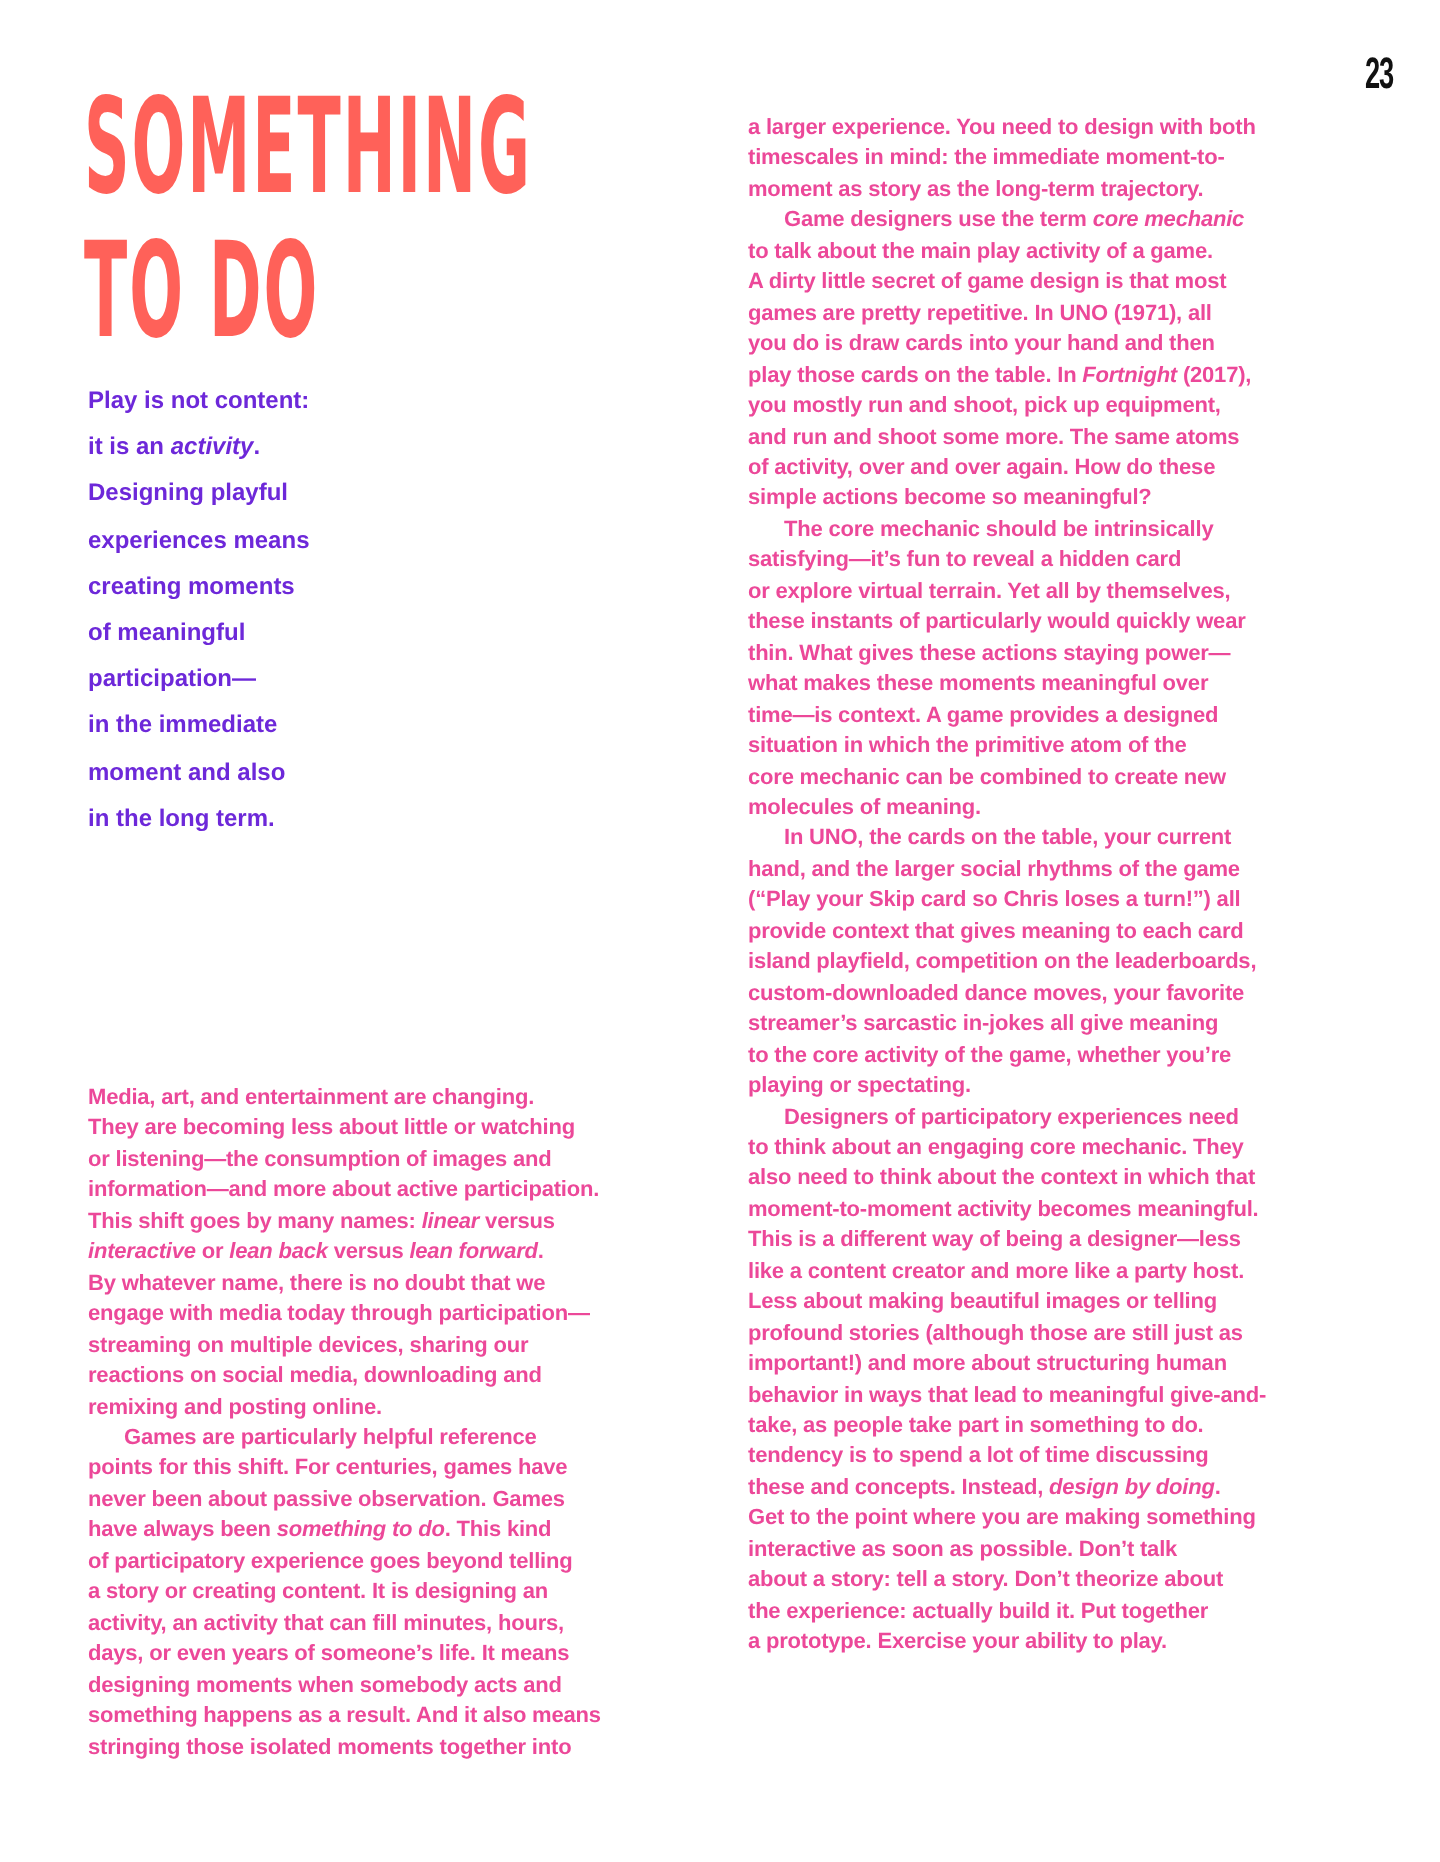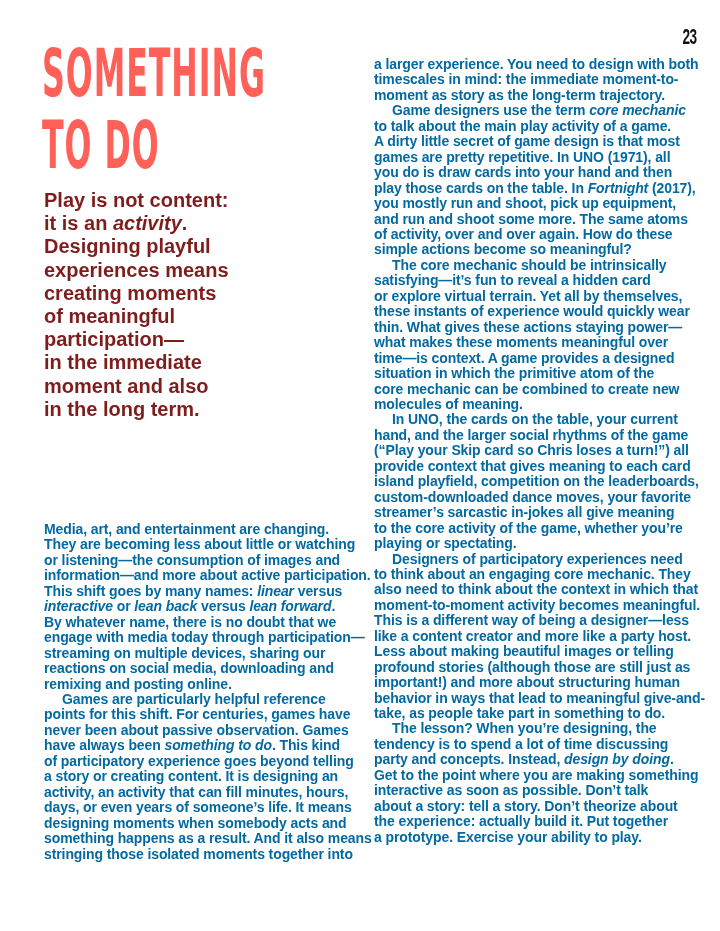"a larger experience. You need" .col { color: #0369a1 -> #ec4899; font-size: 14px -> 11px }
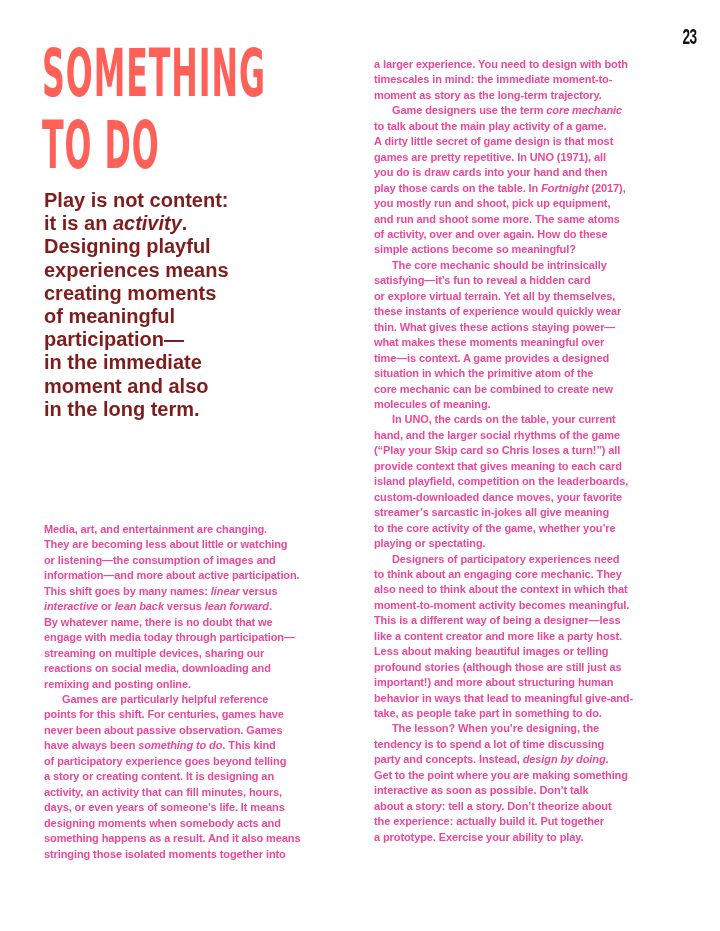"Play is not content:" .pullquote { color: #7f1d1d -> #6d28d9; font-size: 20px -> 12px }
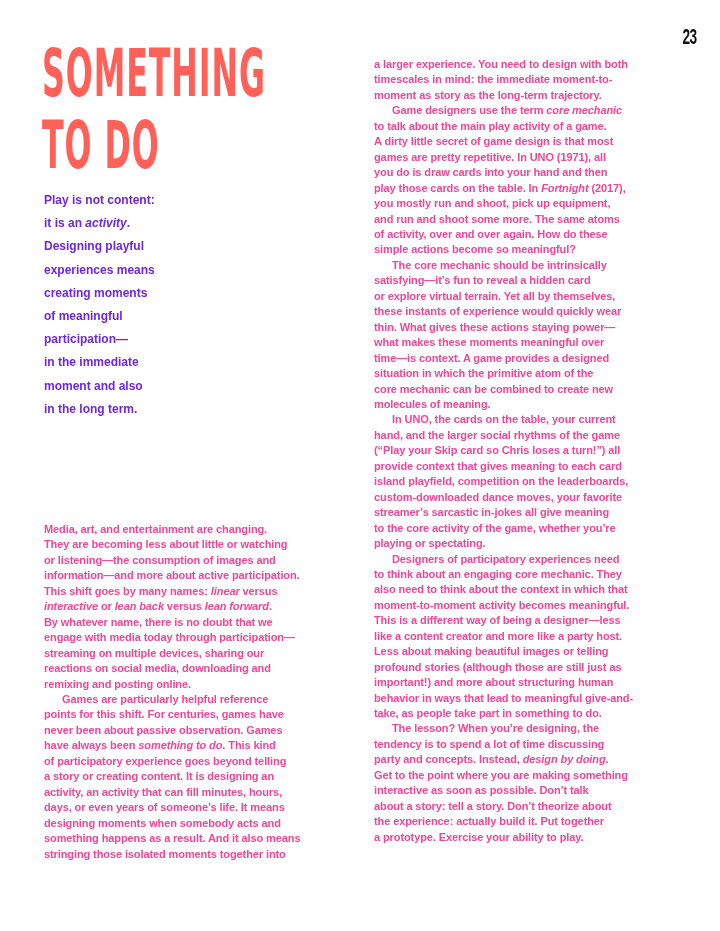"these instants of experience would" span.line { text: experience -> particularly }
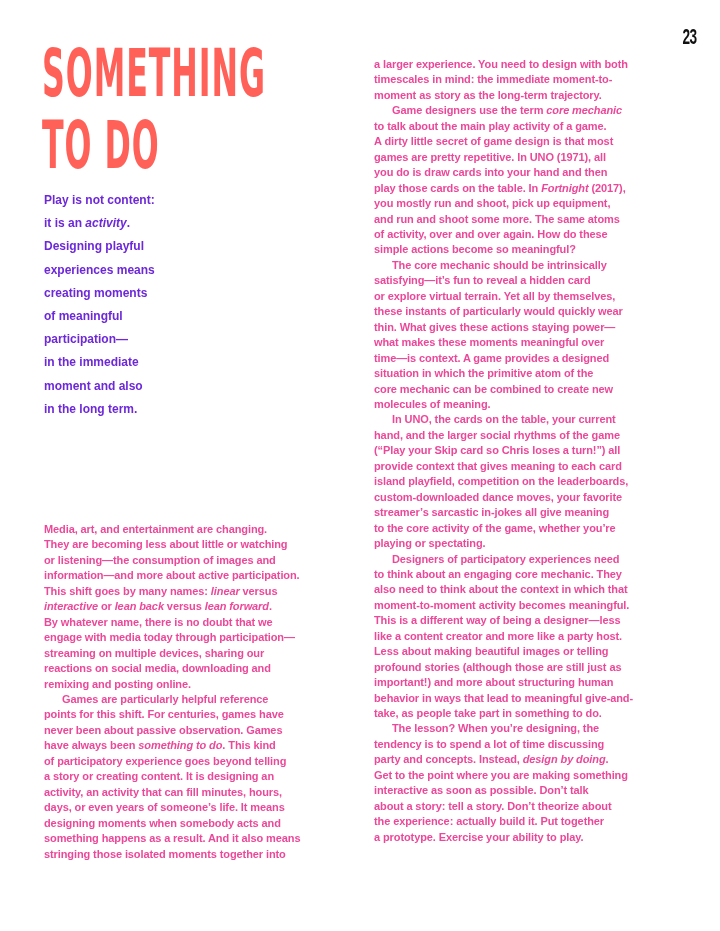"Media, art, and entertainment are" .col-left { top: 522px -> 542px }
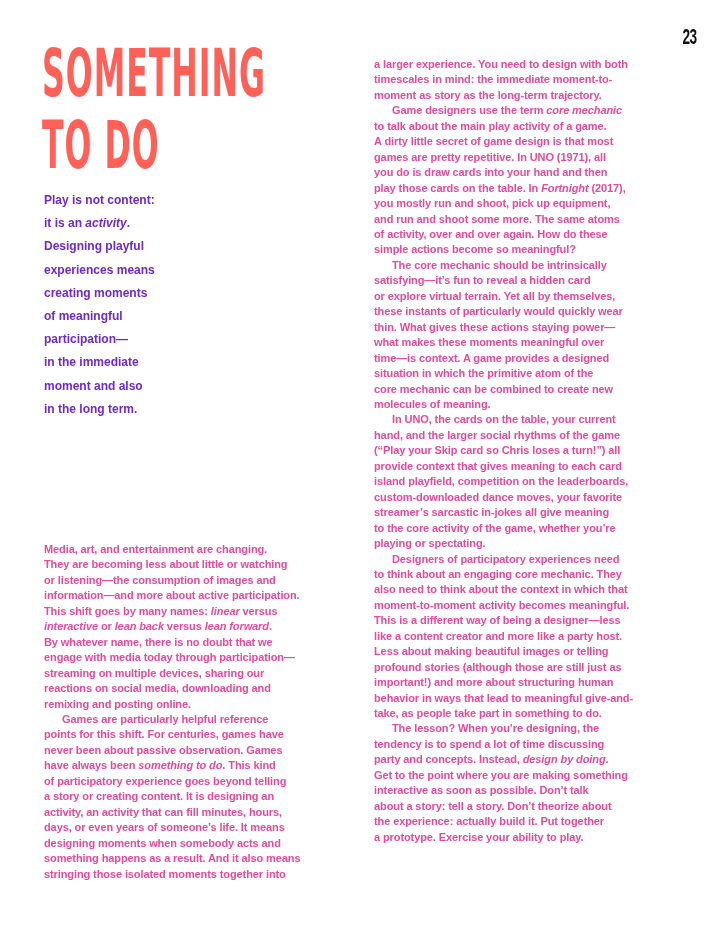"The lesson? When you’re designing," span.line { html: <span>The lesson? When you’re designing, the</span> -> none }
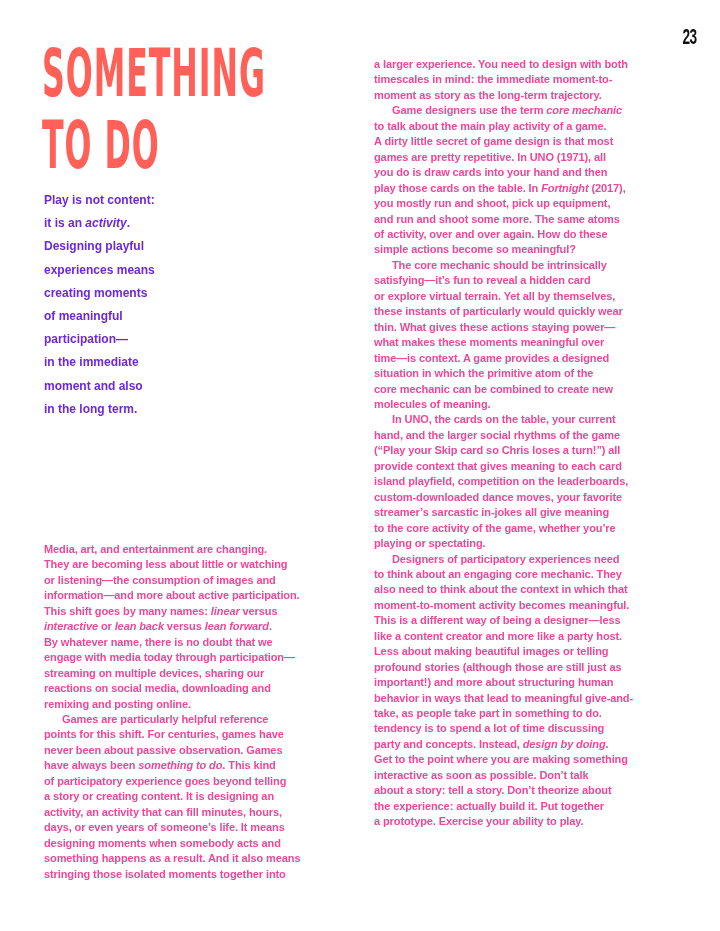"party and concepts. Instead," span { text: party -> these }
